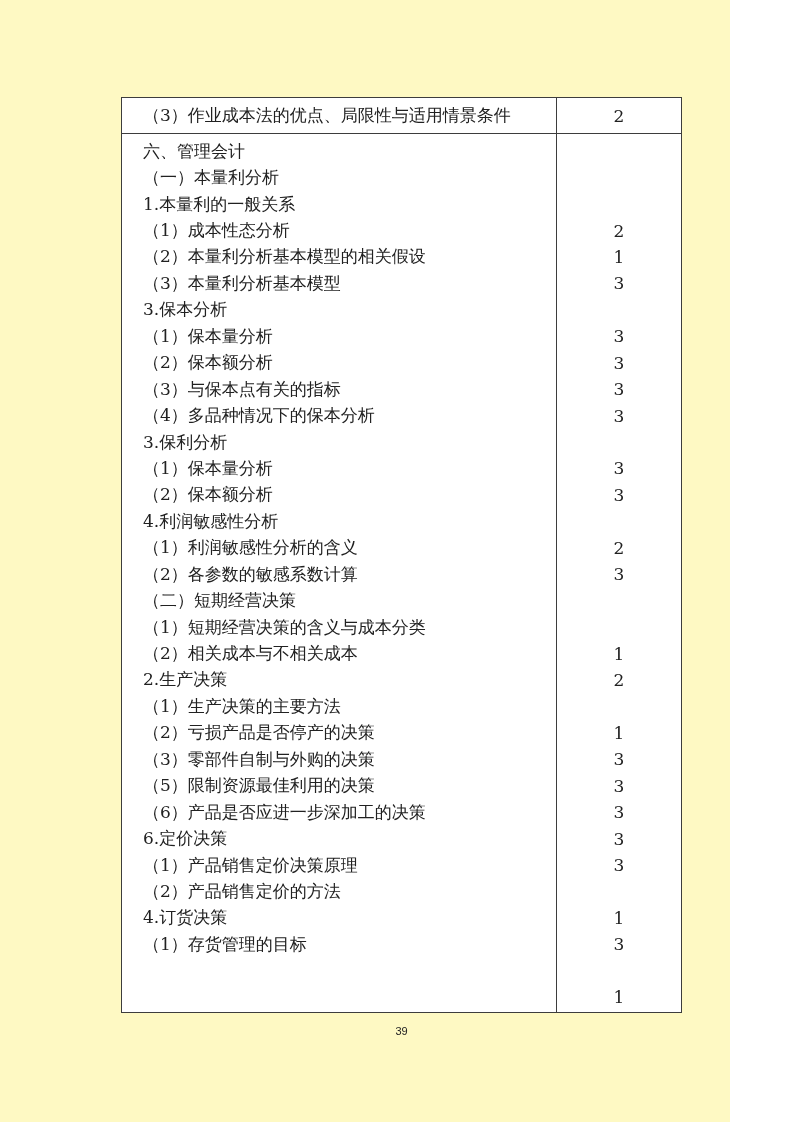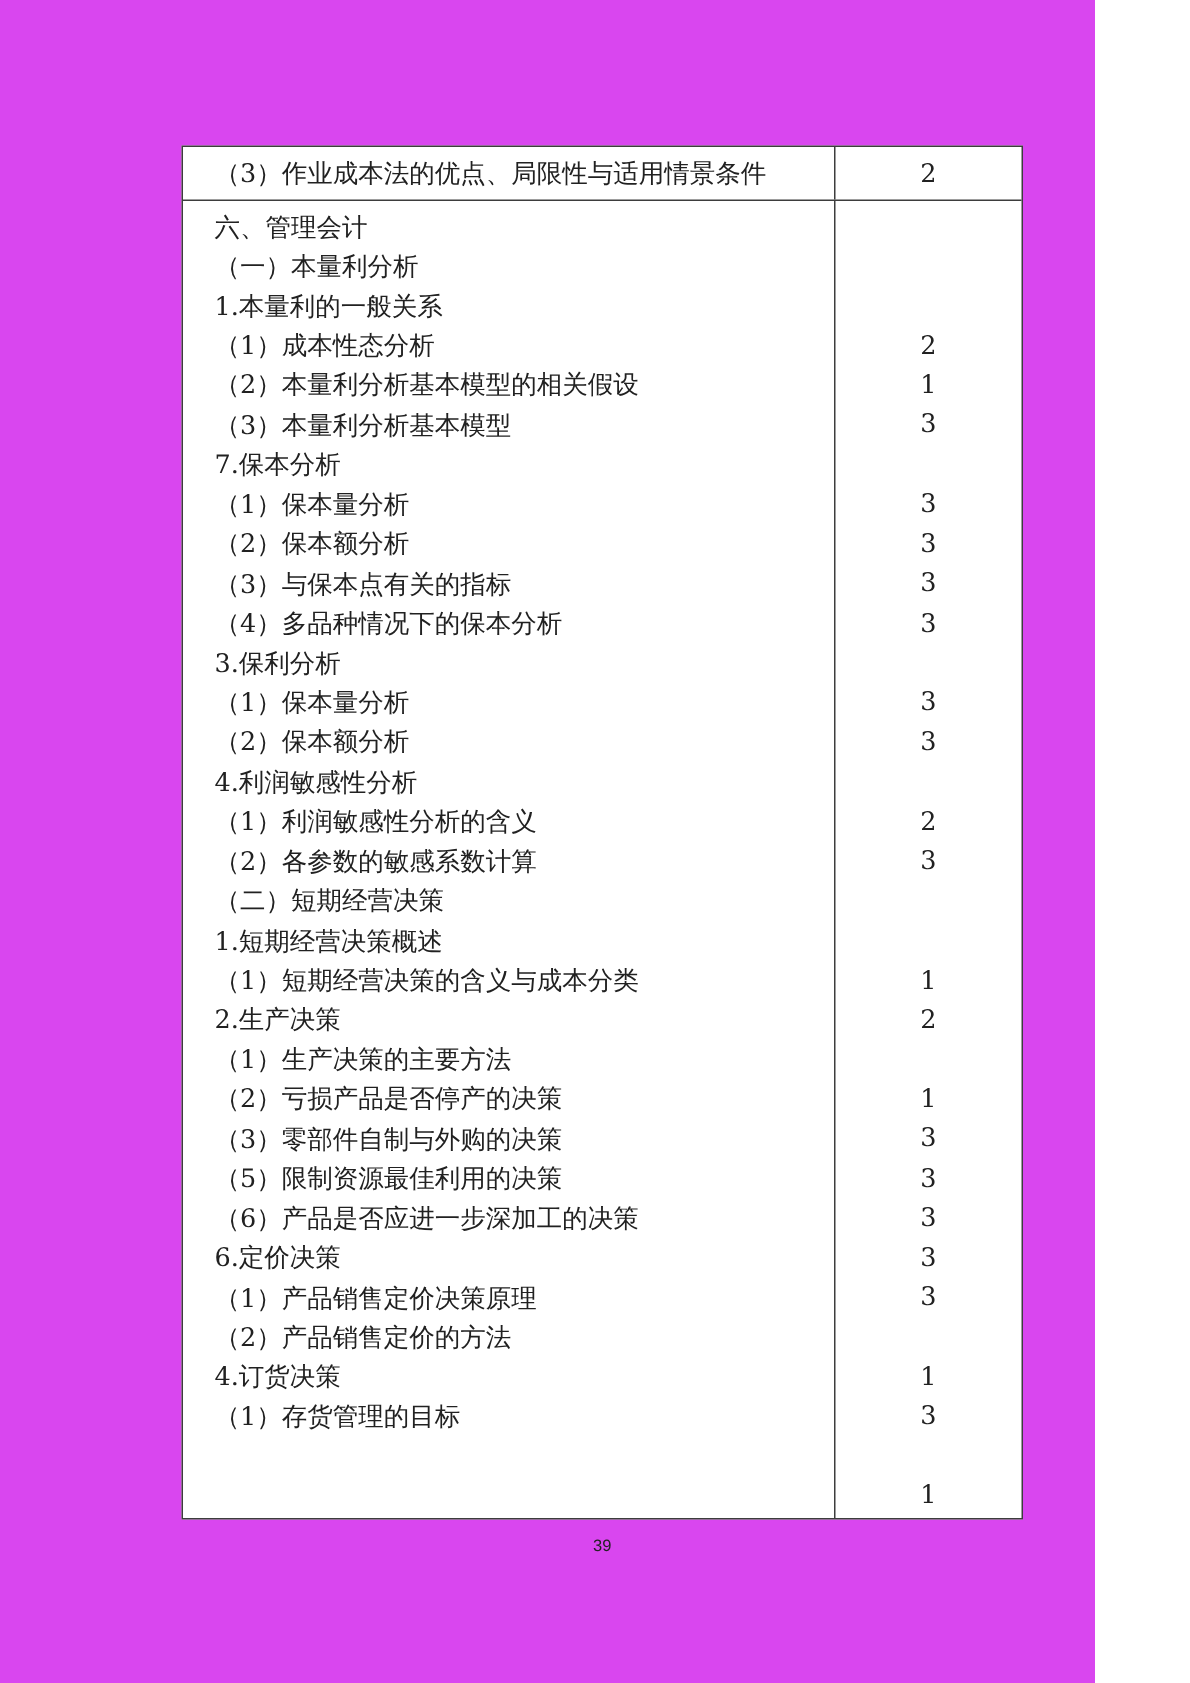"（3）作业成本法的优点、局限性与适用情景条件" .page { background: #d946ef -> #fef9c3 }
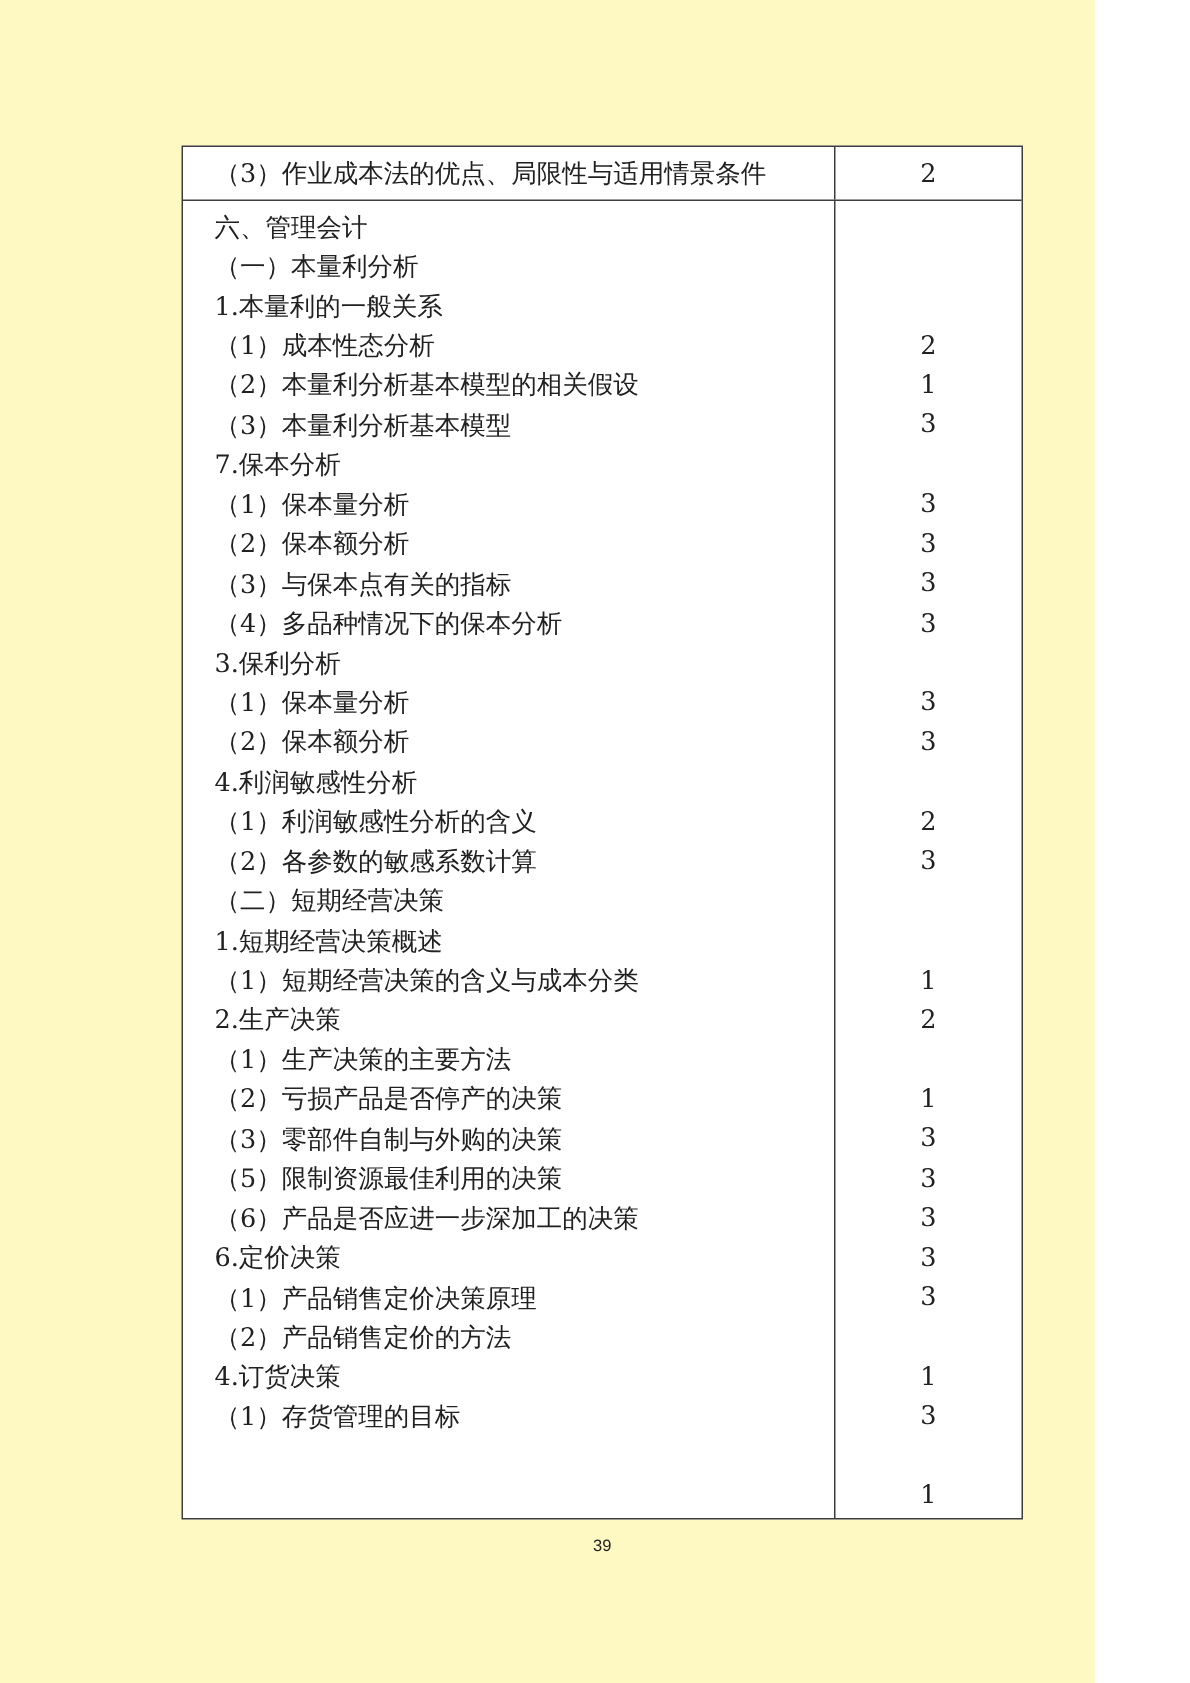"7.保本分析" div.t-line { text: 7 -> 3 }
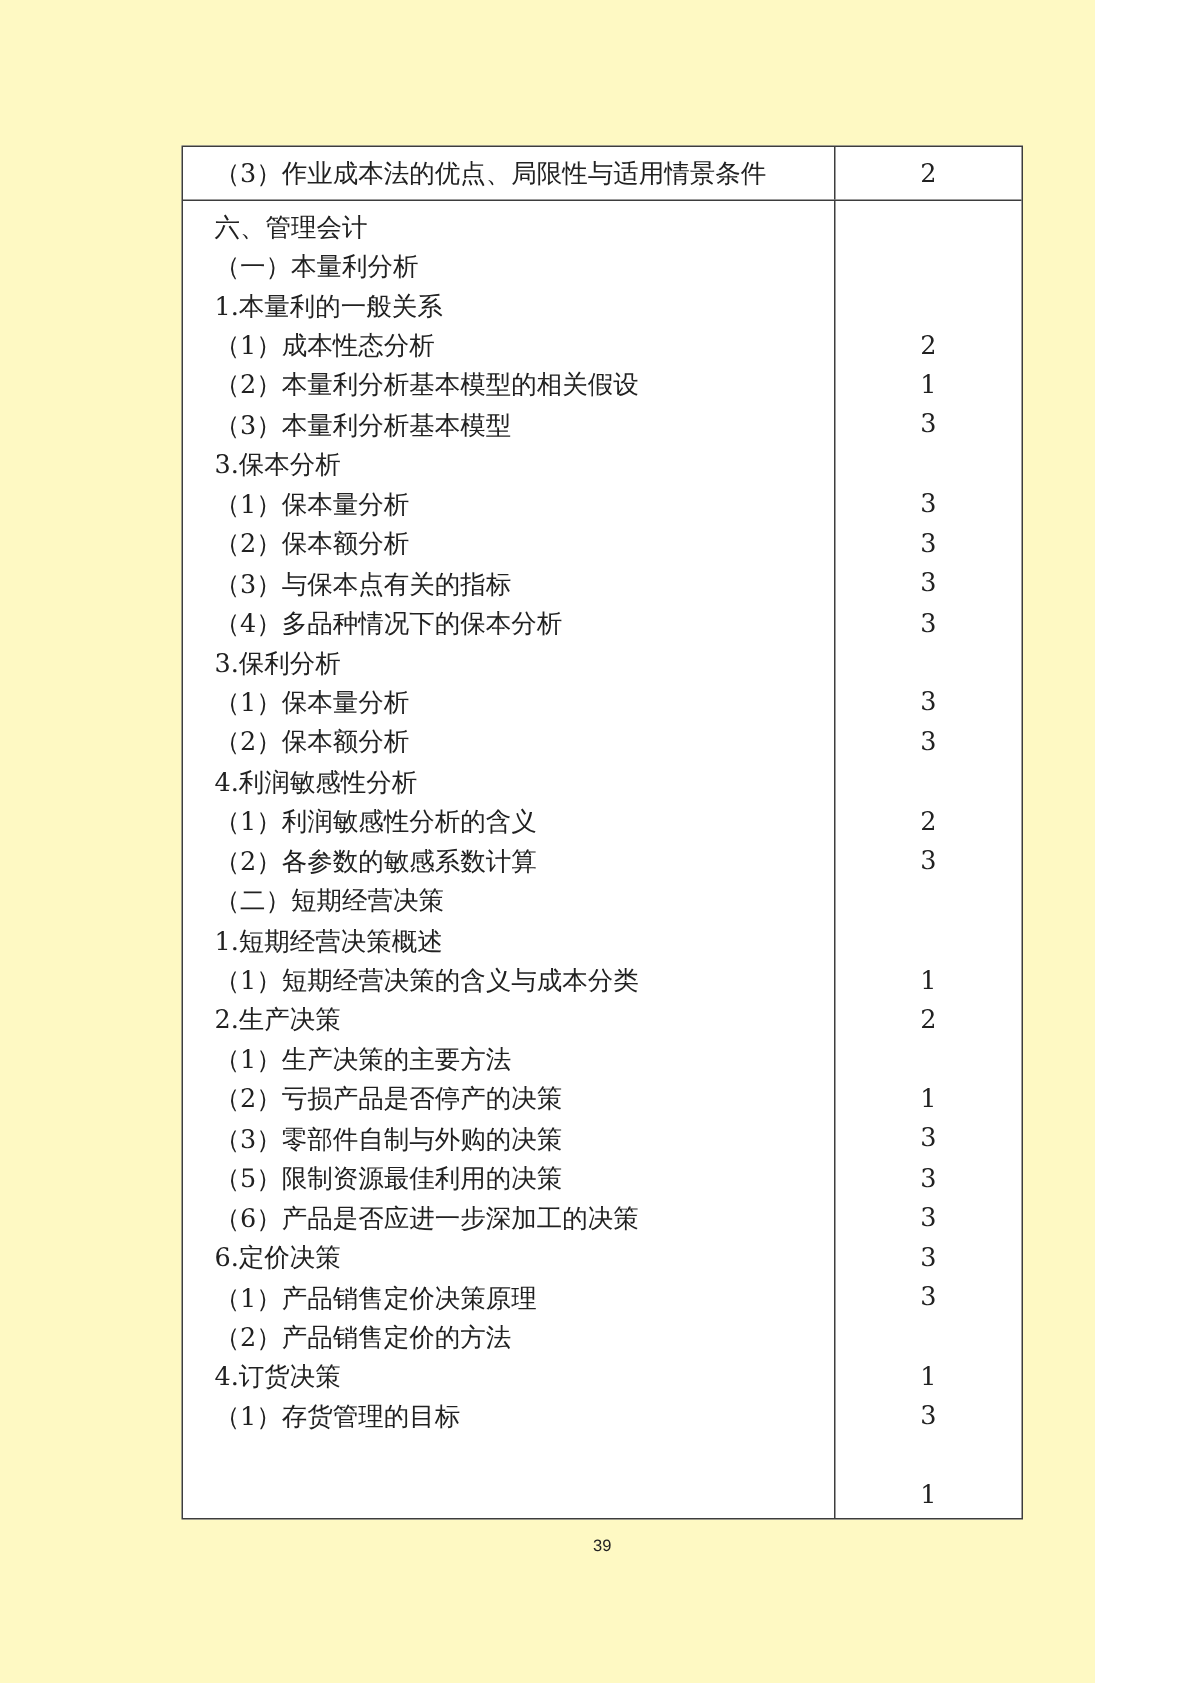"1.短期经营决策概述" div.t-line { html: <div>1.短期经营决策概述</div> -> none }
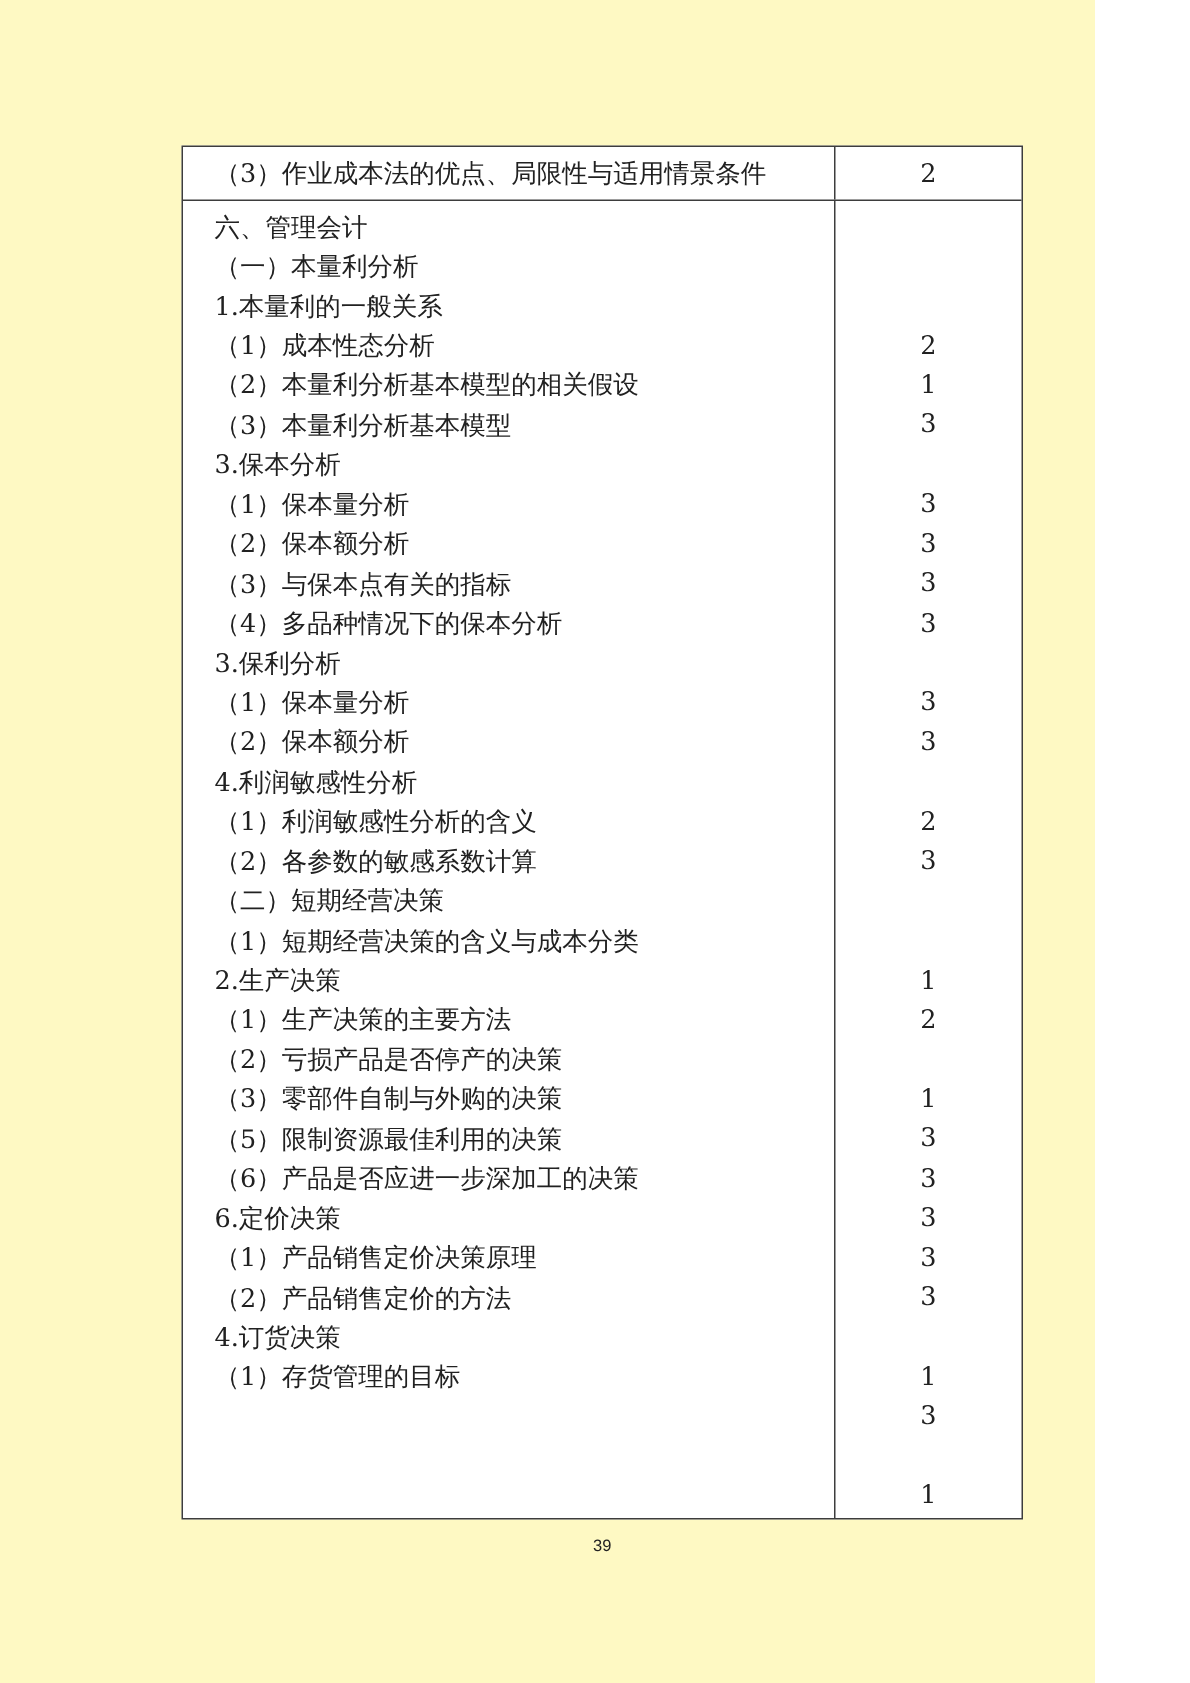"（2）相关成本与不相关成本" div.t-line { html: none -> <div>（2）相关成本与不相关成本</div> }
